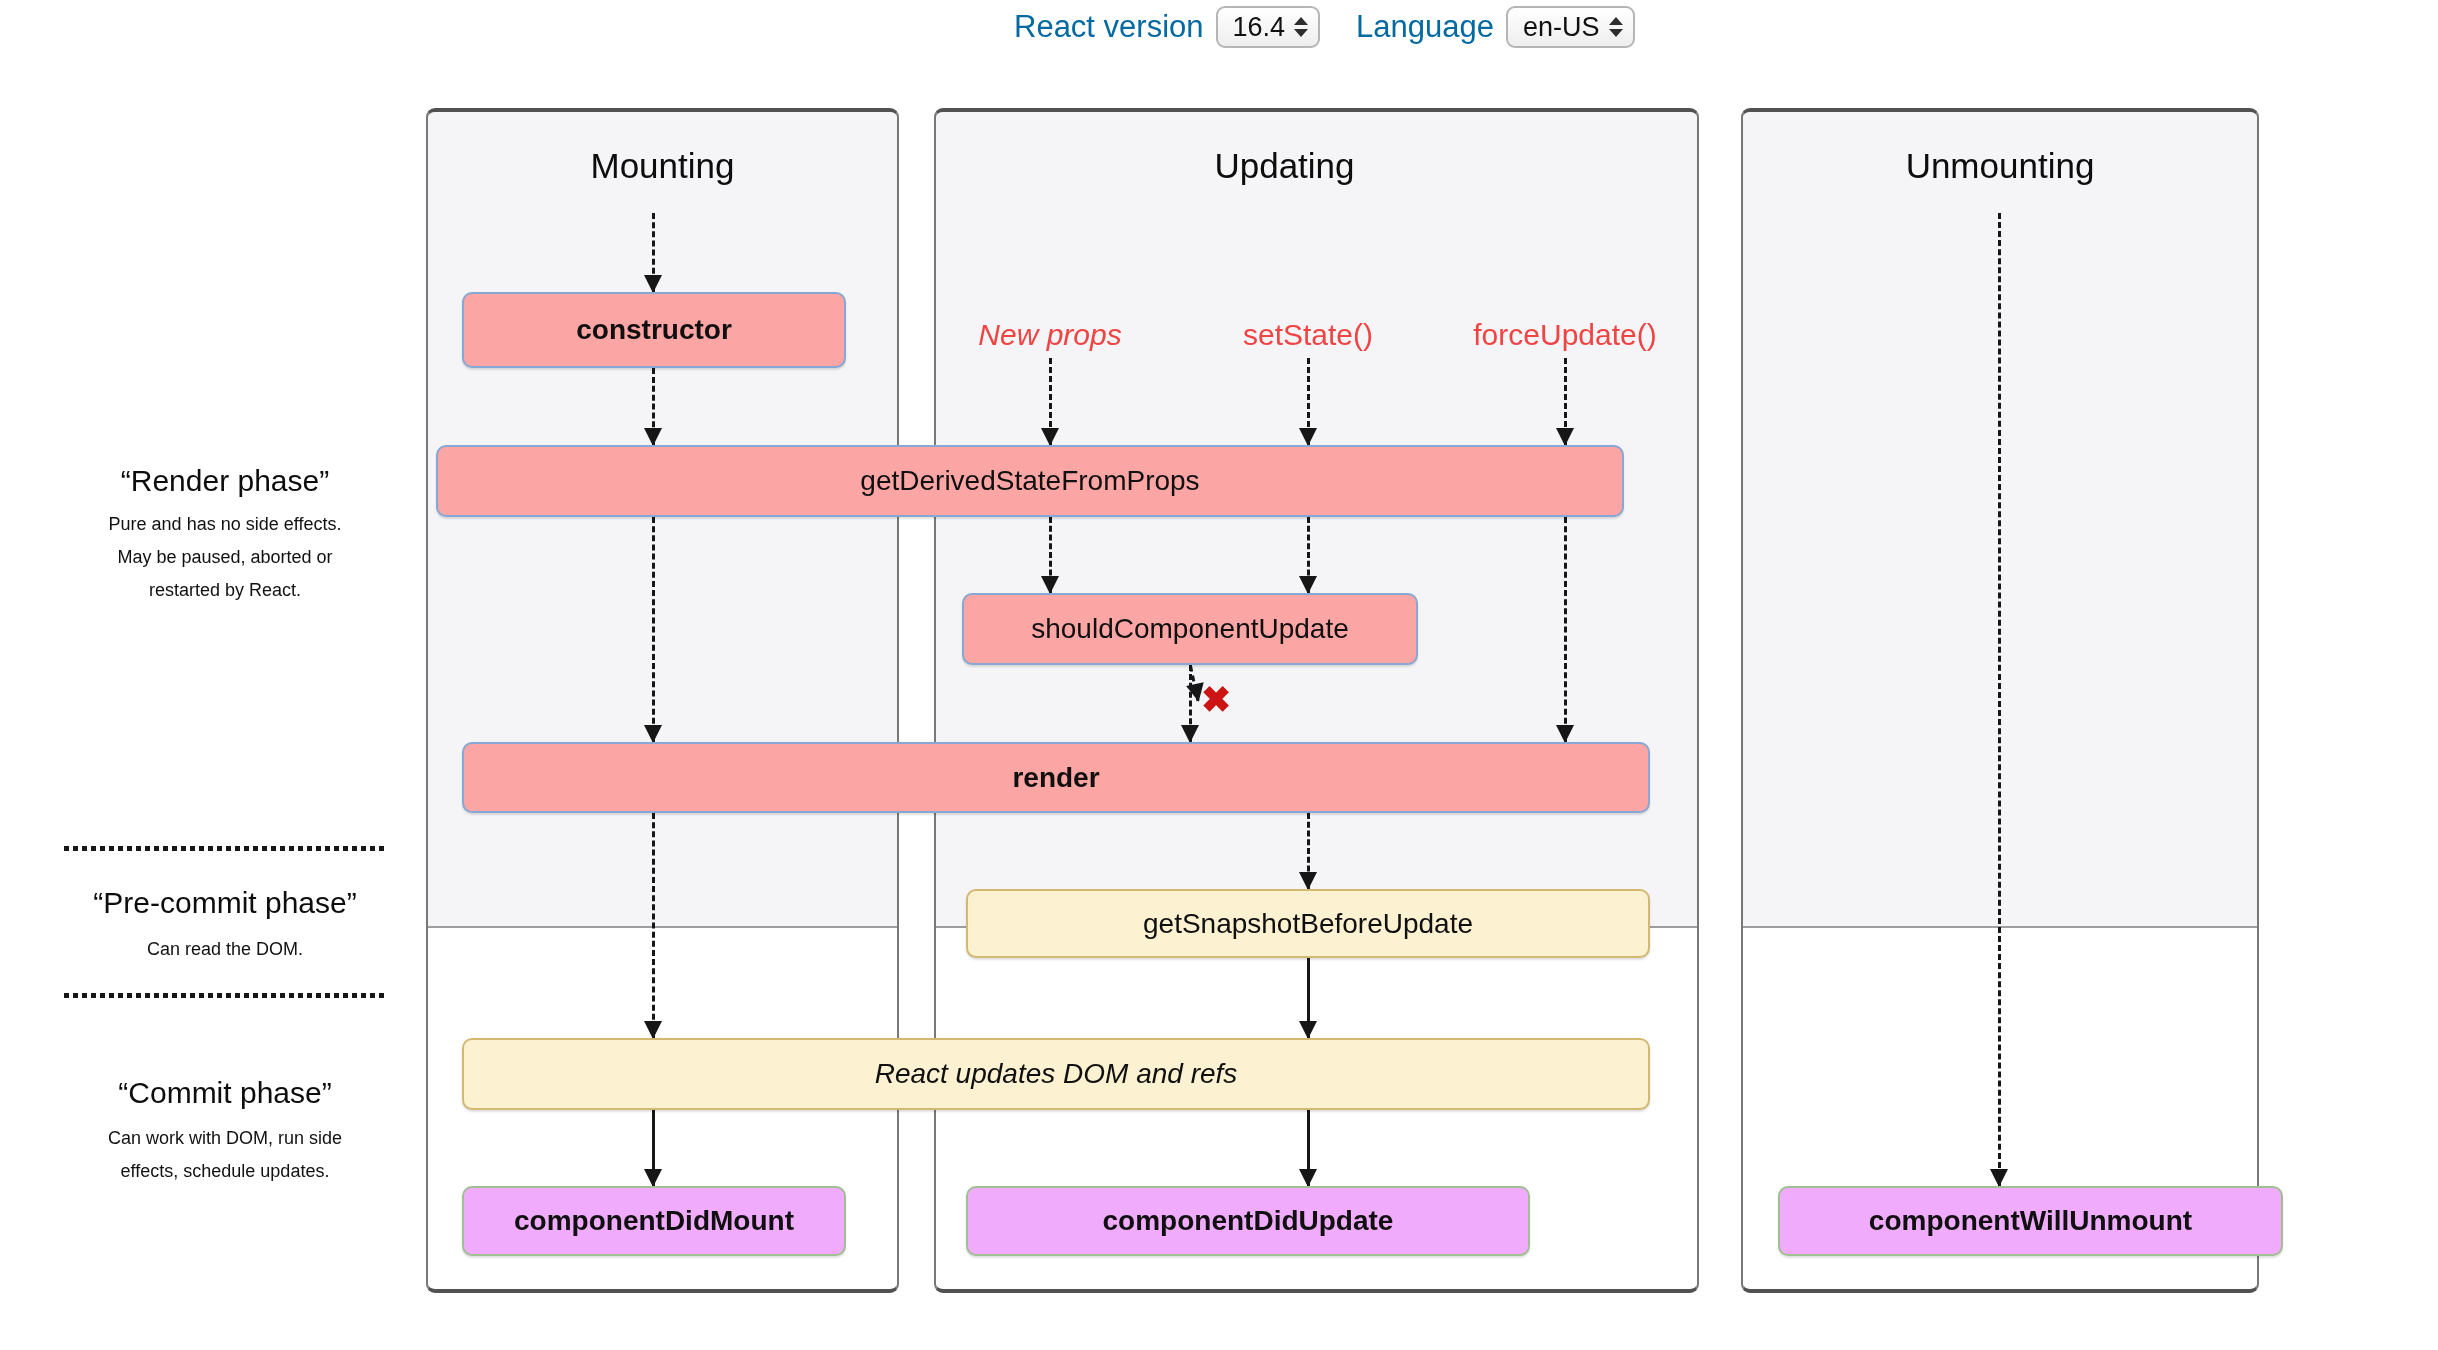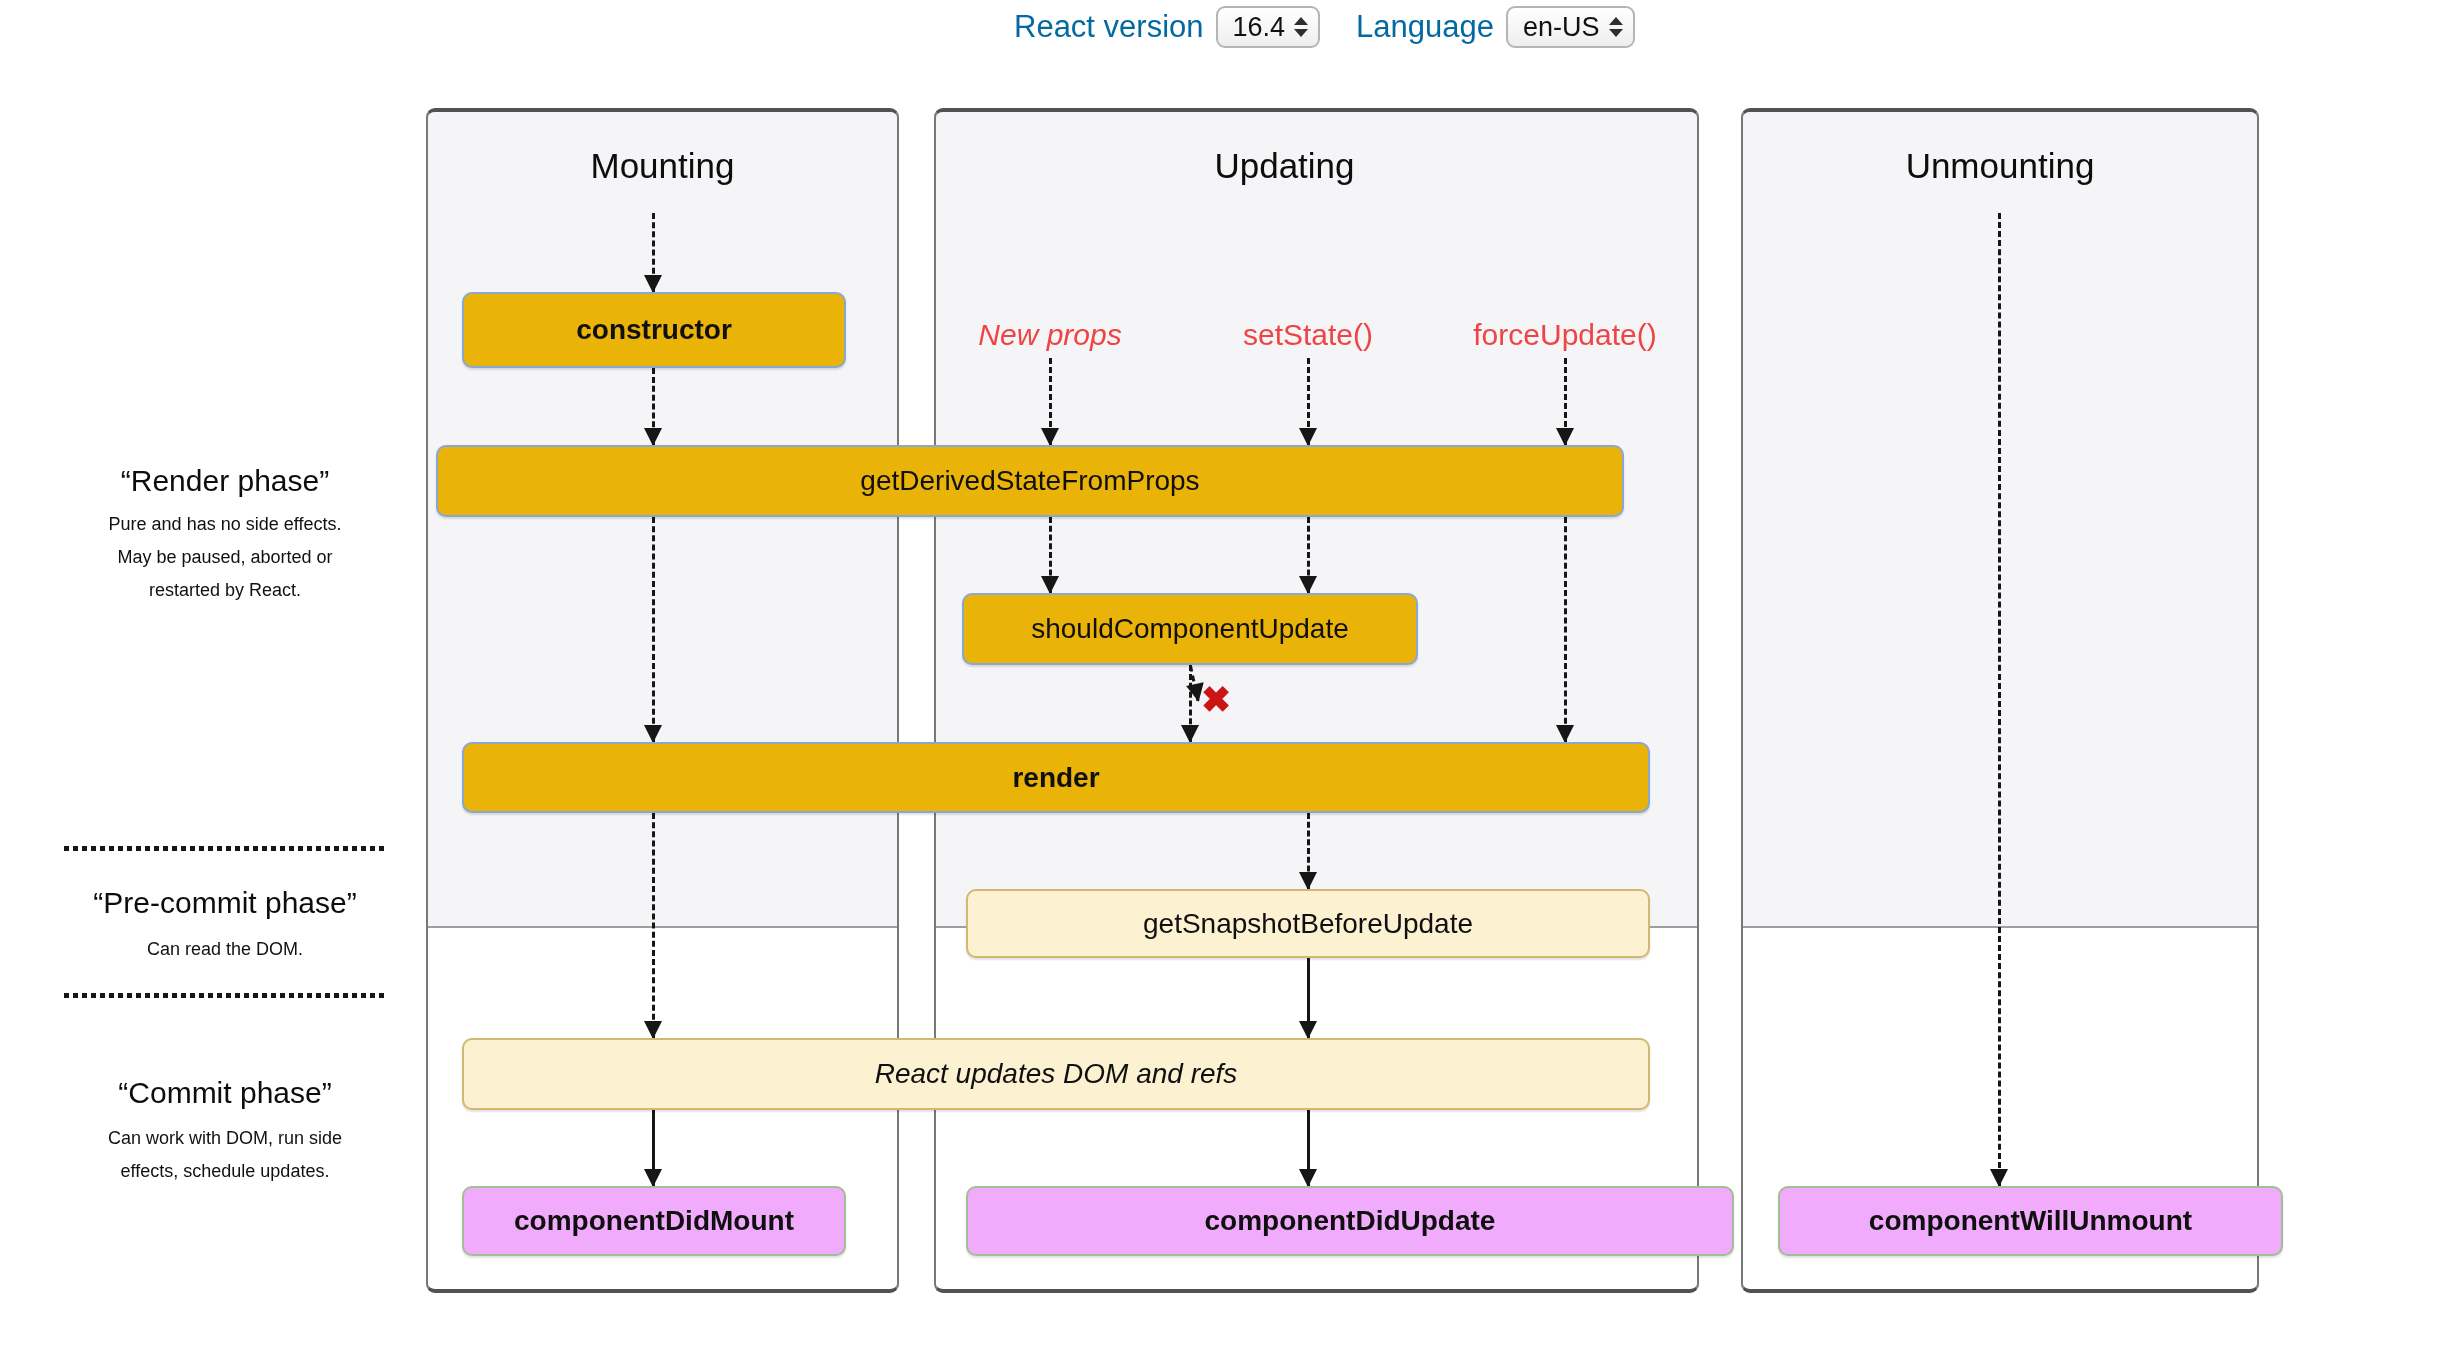"constructor" .blue { background: #eab308 -> #fca5a5 }
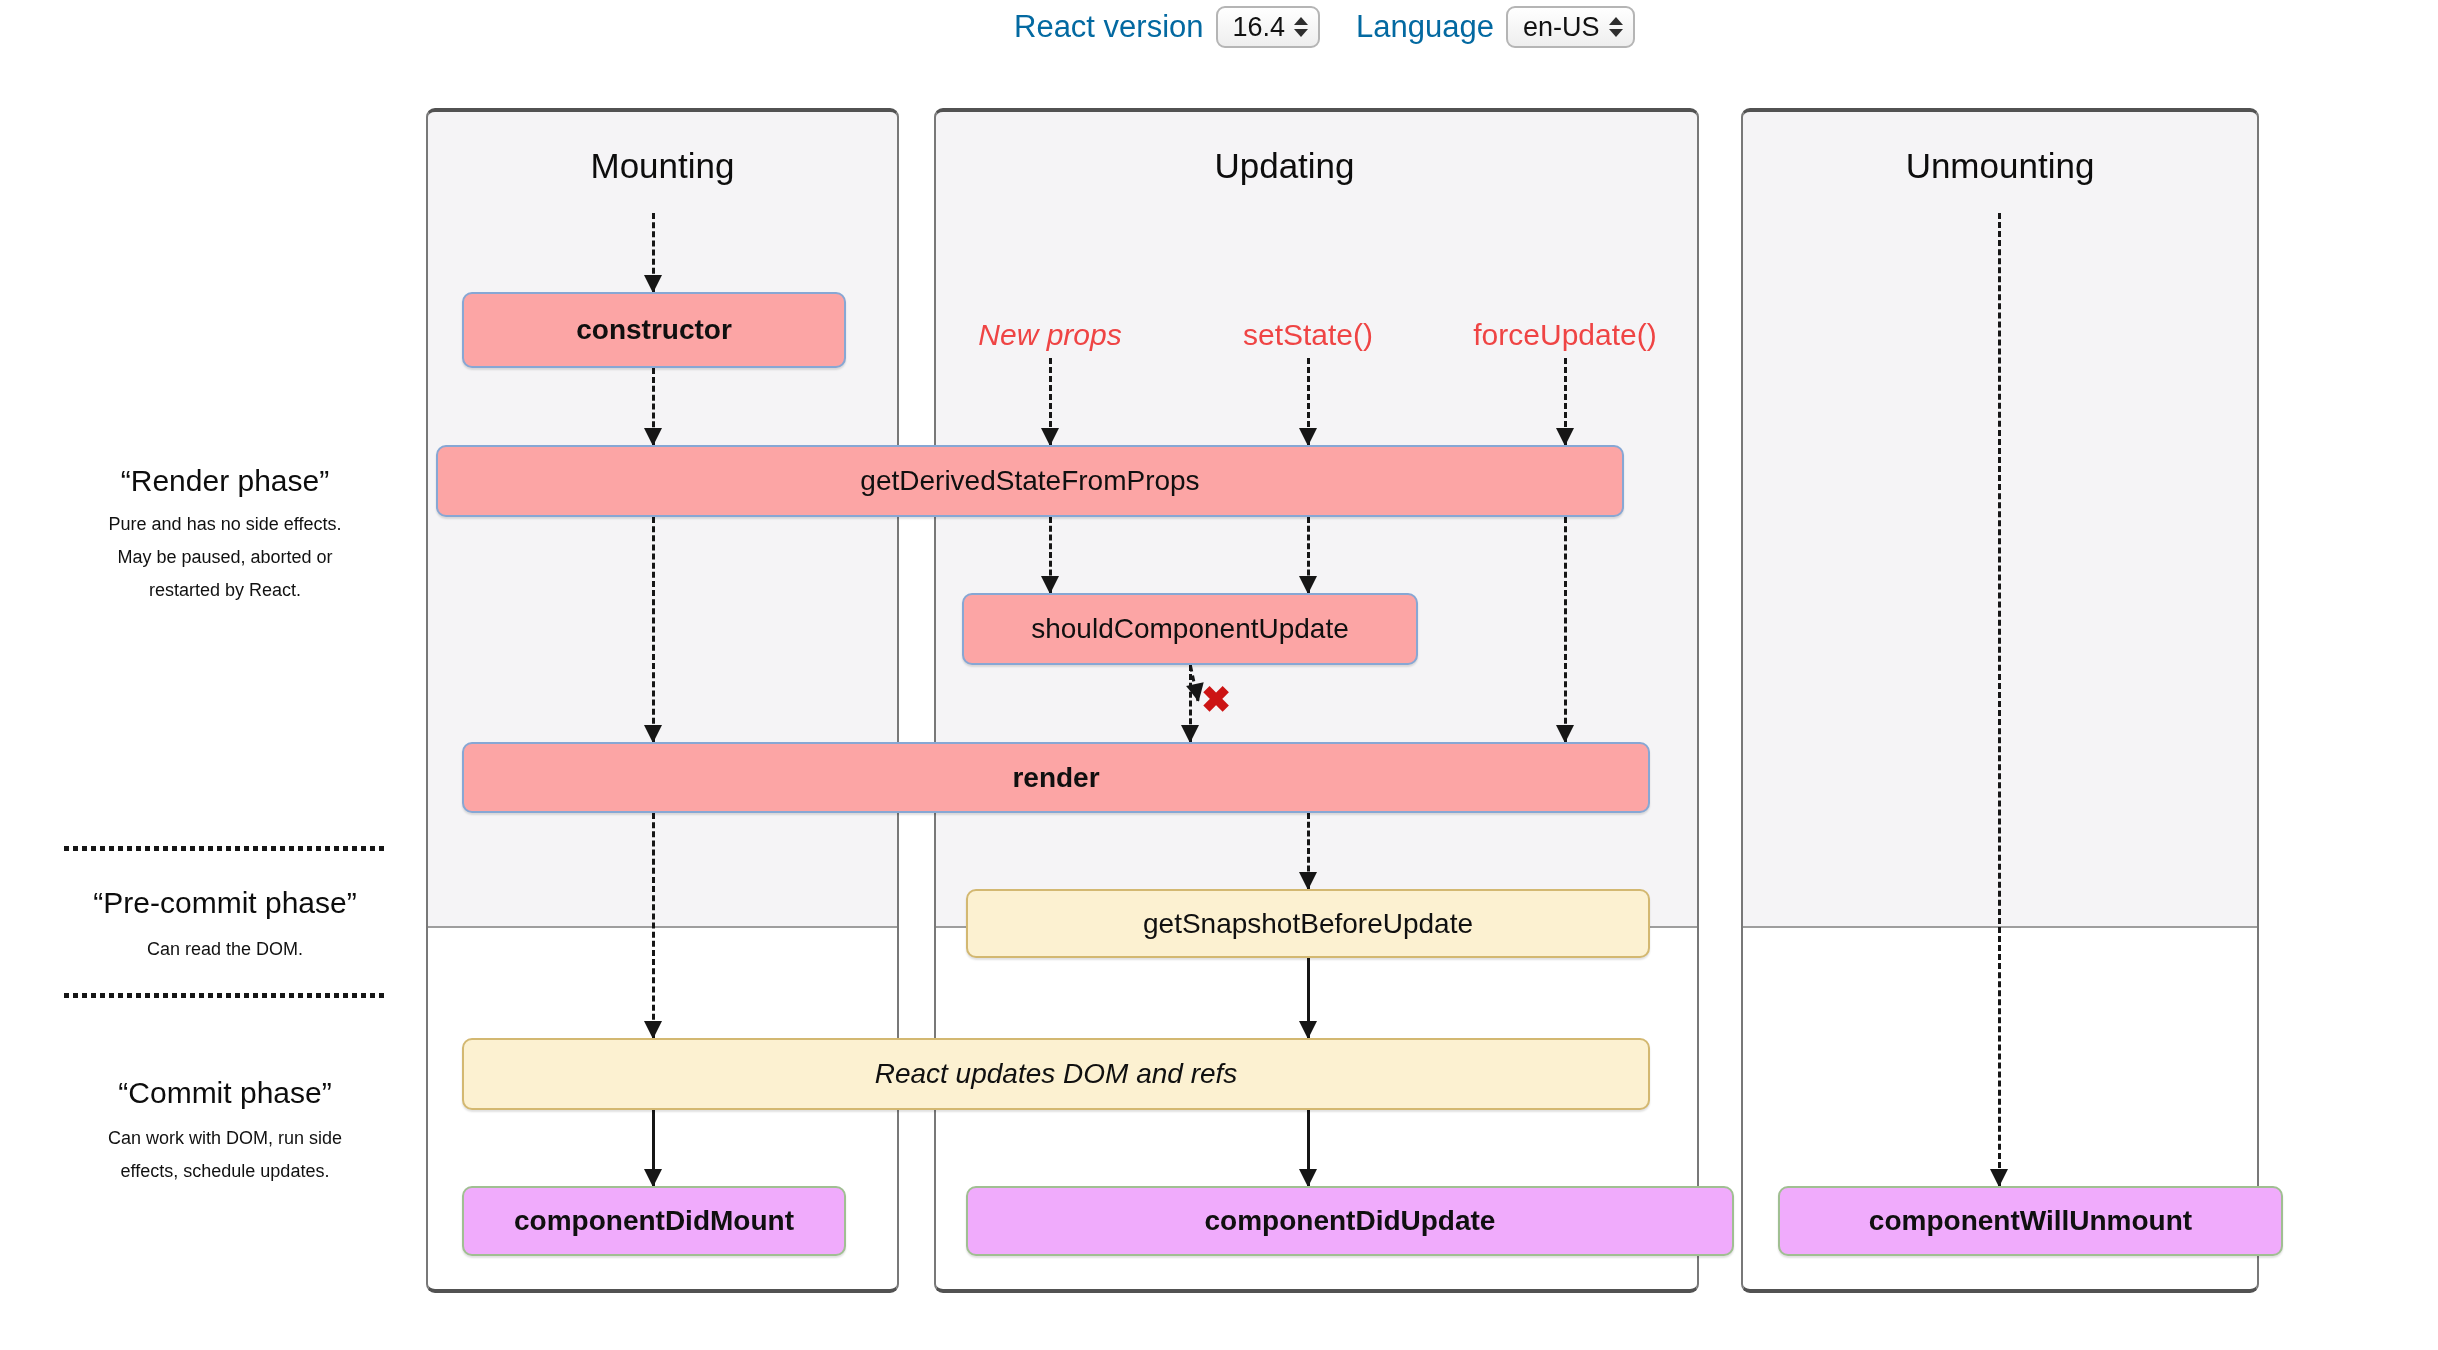"componentDidUpdate" div.box { width: 768px -> 564px }
